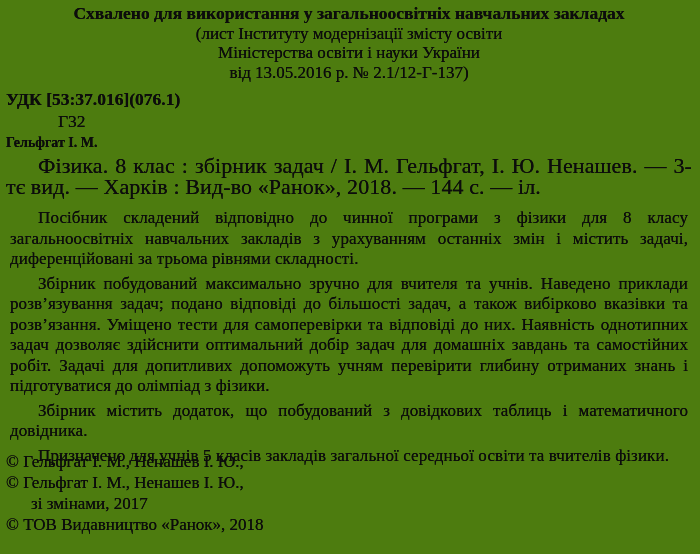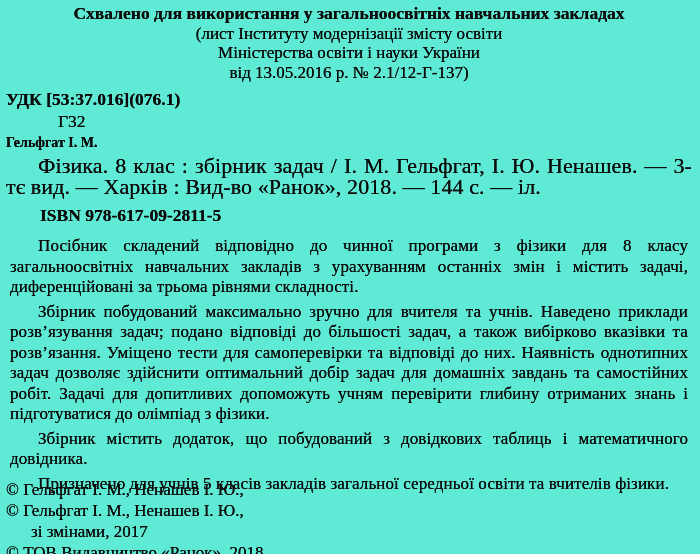"Схвалено для використання у" .page { background: #5eead4 -> #4d7c0f }
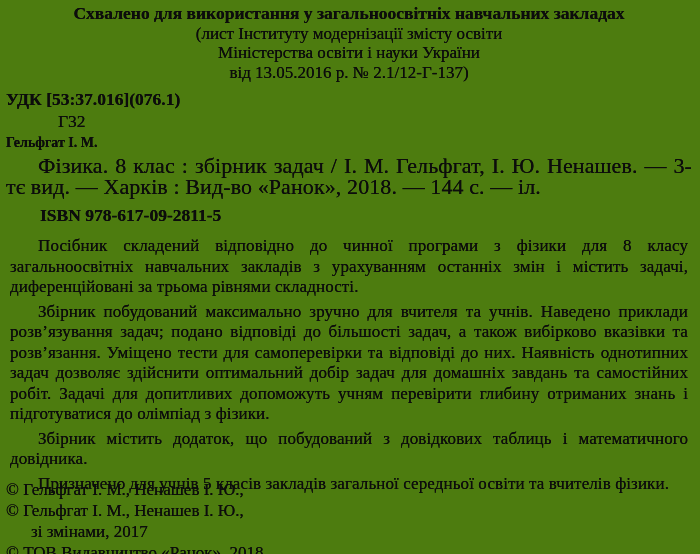"ISBN 978-617-09-2811-5" div.isbn { html: <div>ISBN 978-617-09-2811-5</div> -> none }
